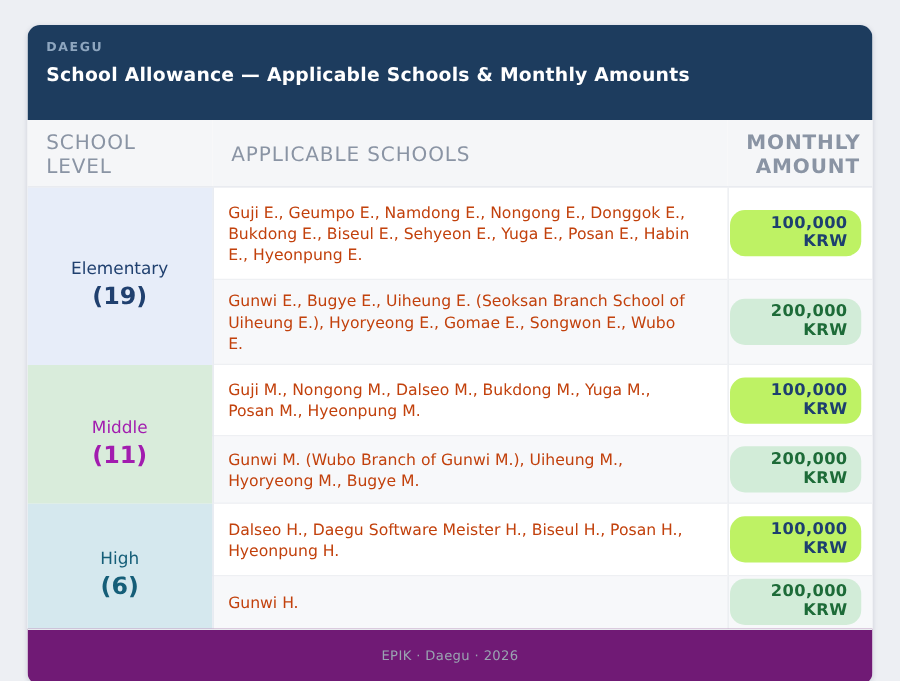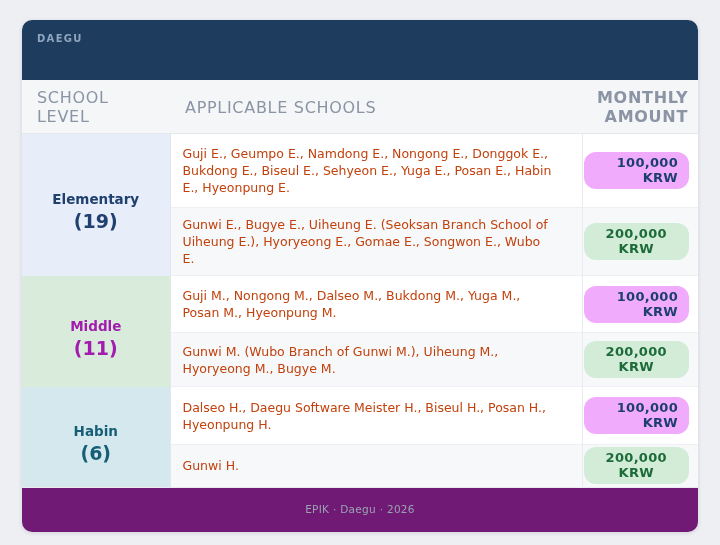"DAEGU" .card-header { height: 60px -> 76px }
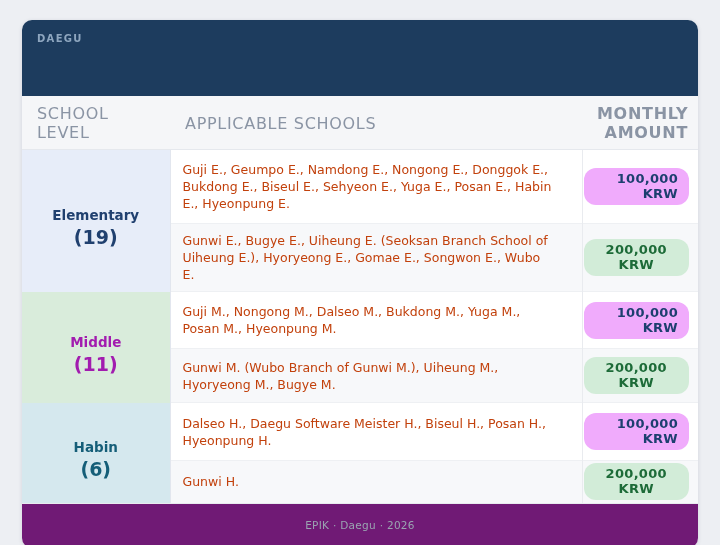"School Allowance — Applicable Schools" div.title { html: none -> <div>School Allowance — Applicable Schools &amp; Monthly Amounts</div> }
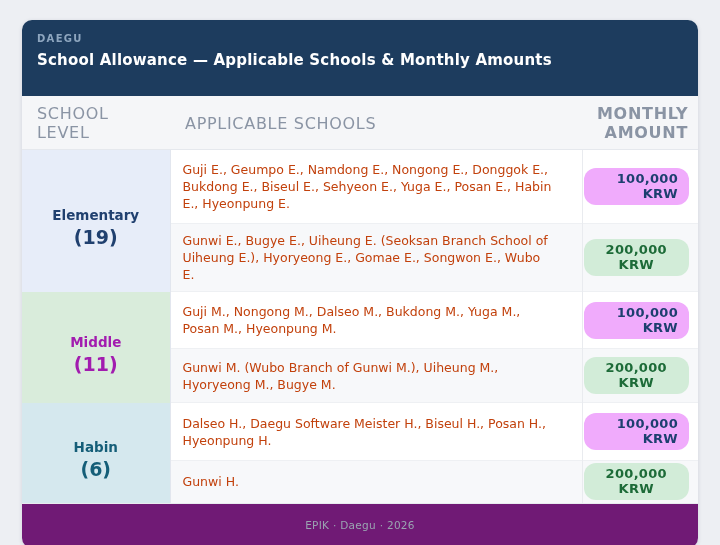"100,000 KRW" .badge[data-tone="blue"] { background: #f0abfc -> #bef264 }
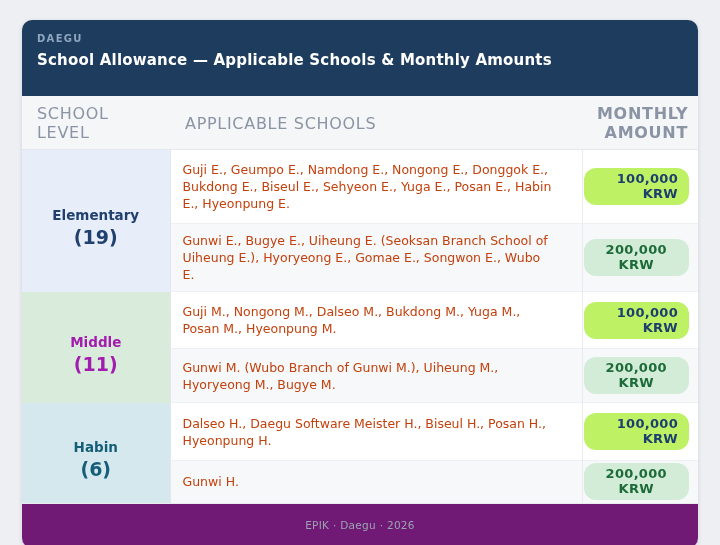"Elementary" td.level .level-name { font-weight: bold -> normal }
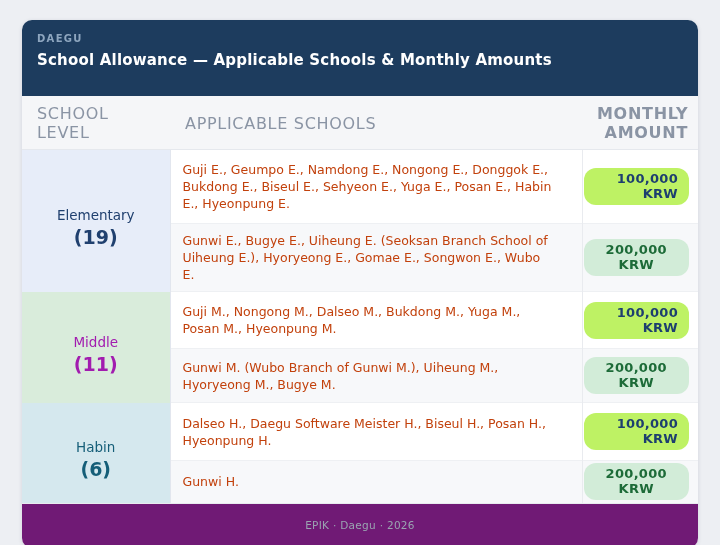"200,000 KRW" .badge[data-tone="green"] { text-align: center -> none }
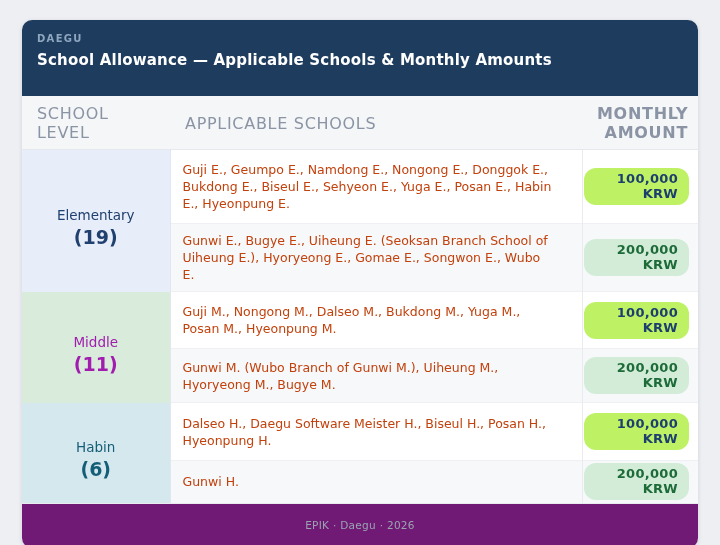"Habin" div.level-name { text: Habin -> High }
